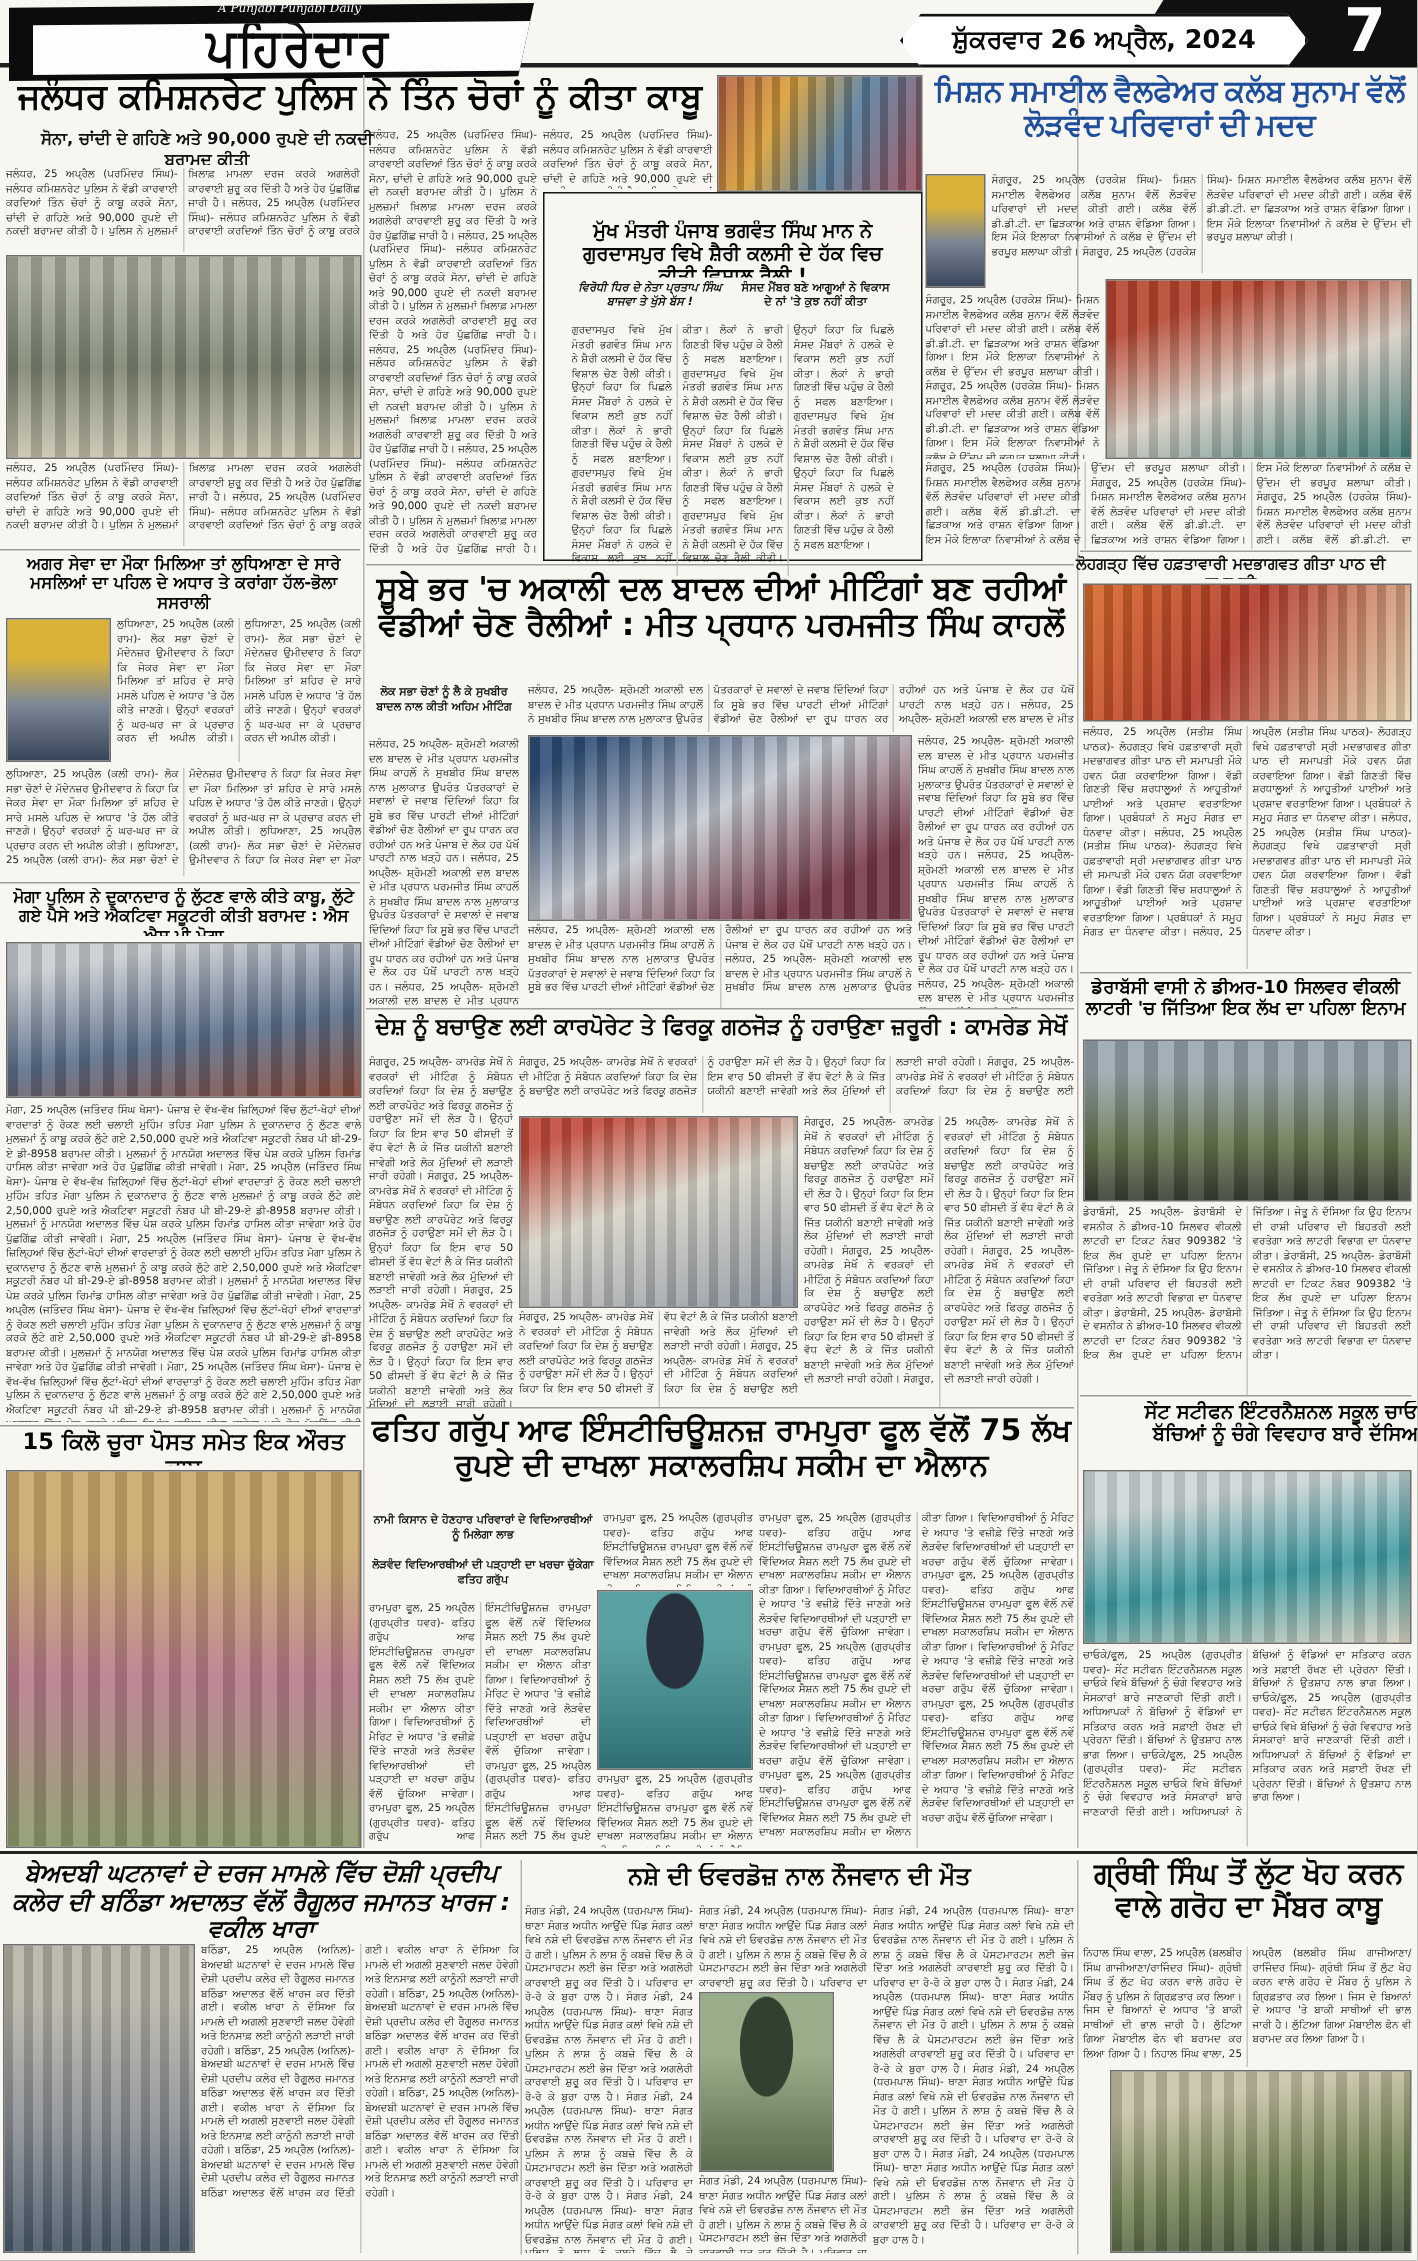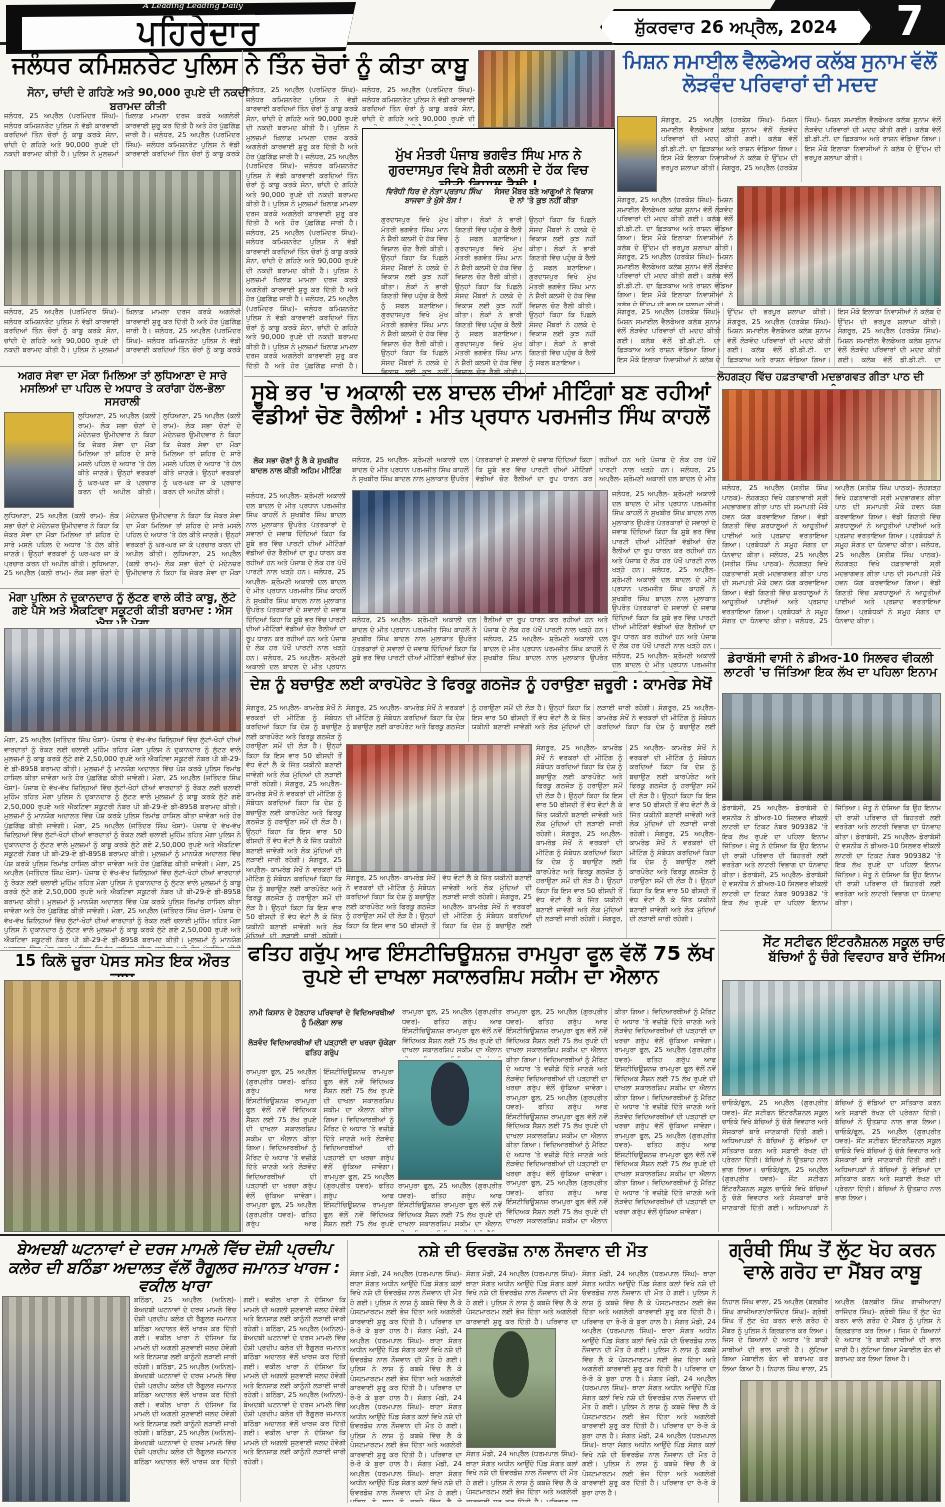"A Leading Leading Daily" div.abs { text: Leading Leading -> Punjabi Punjabi }
